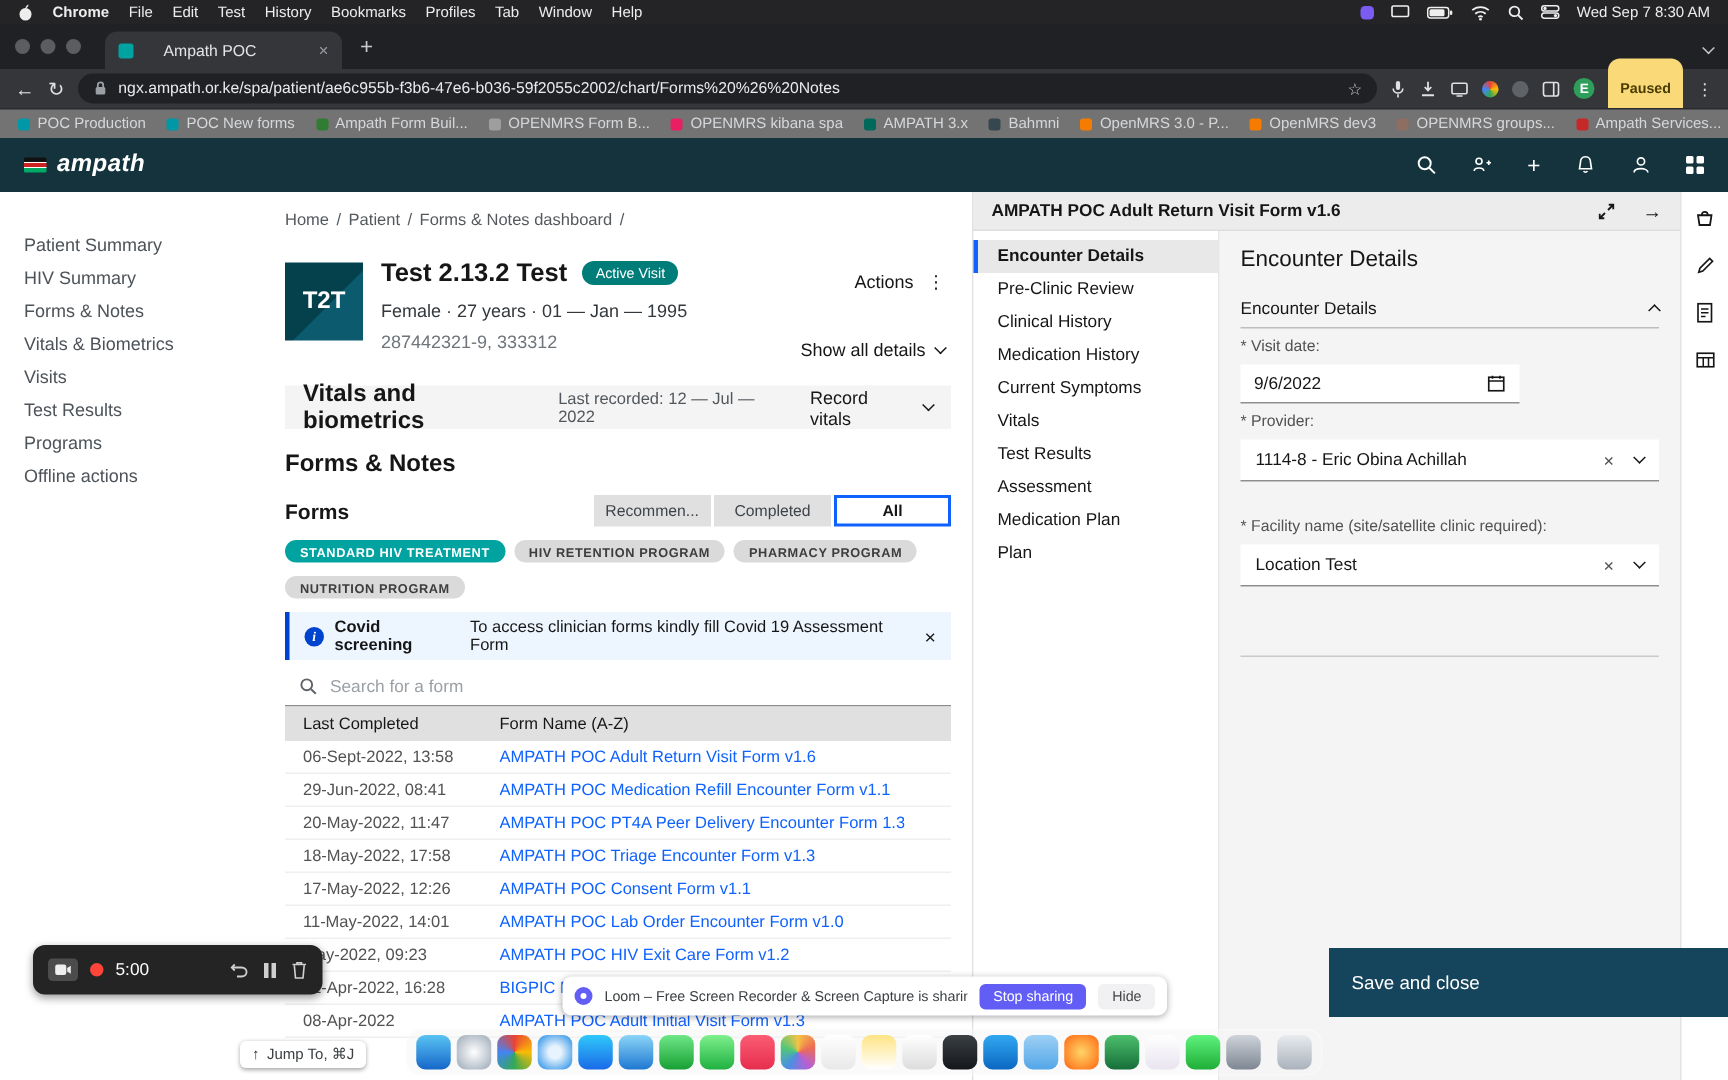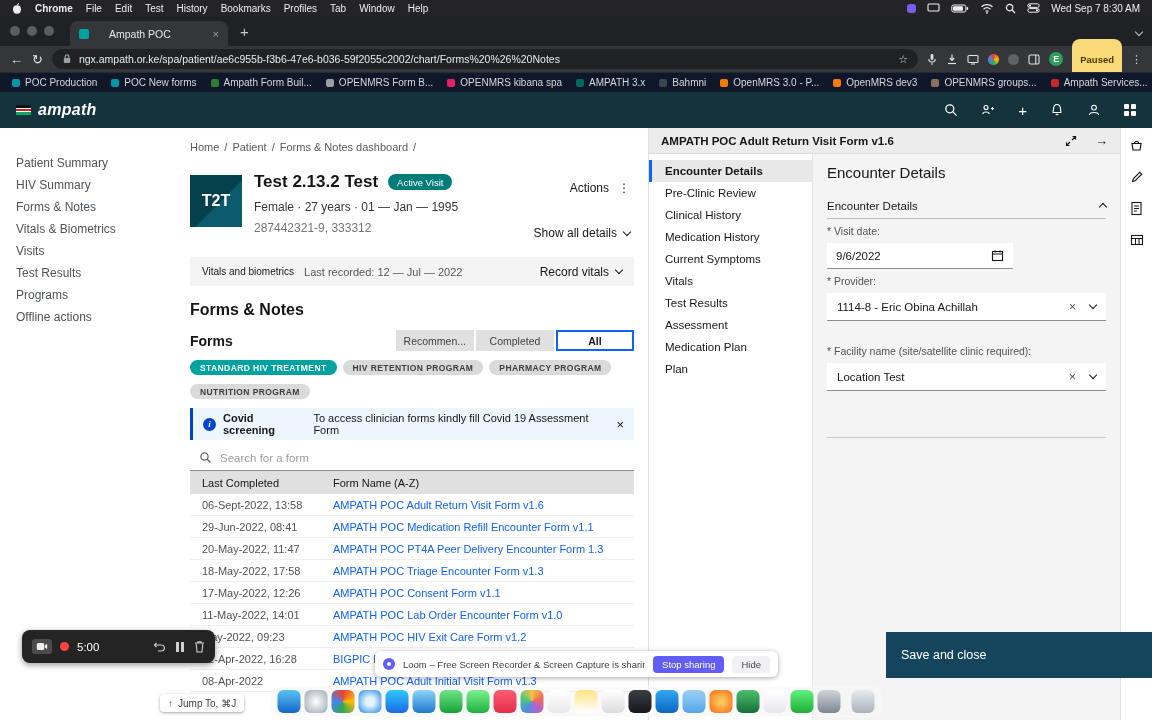"POC Production" .bookbar { background: #0f172a -> #737373 }
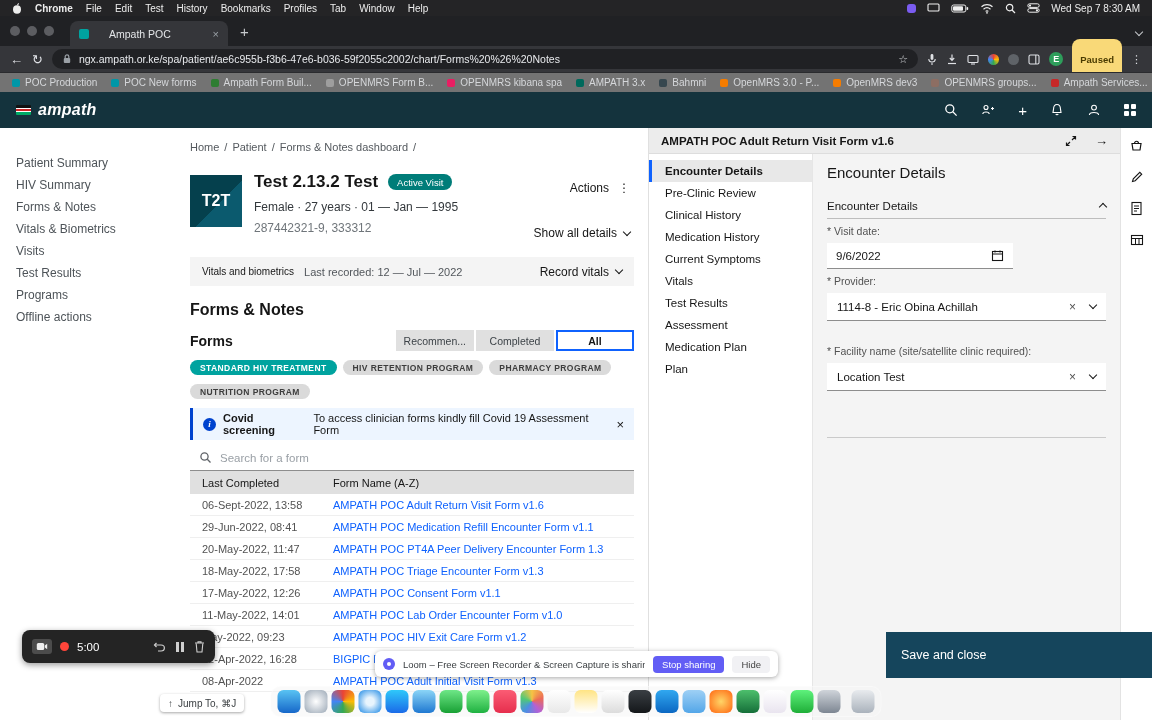"Vitals and biometrics" .vb-title { font-size: 10px -> 16px; font-weight: 400 -> 700 }
